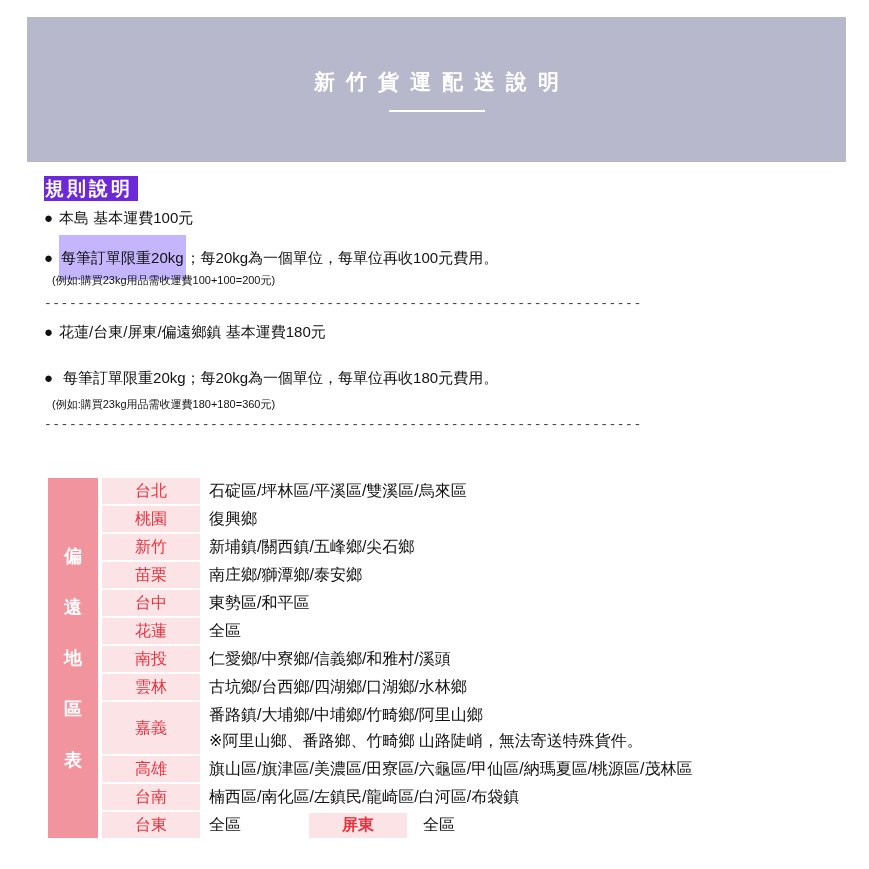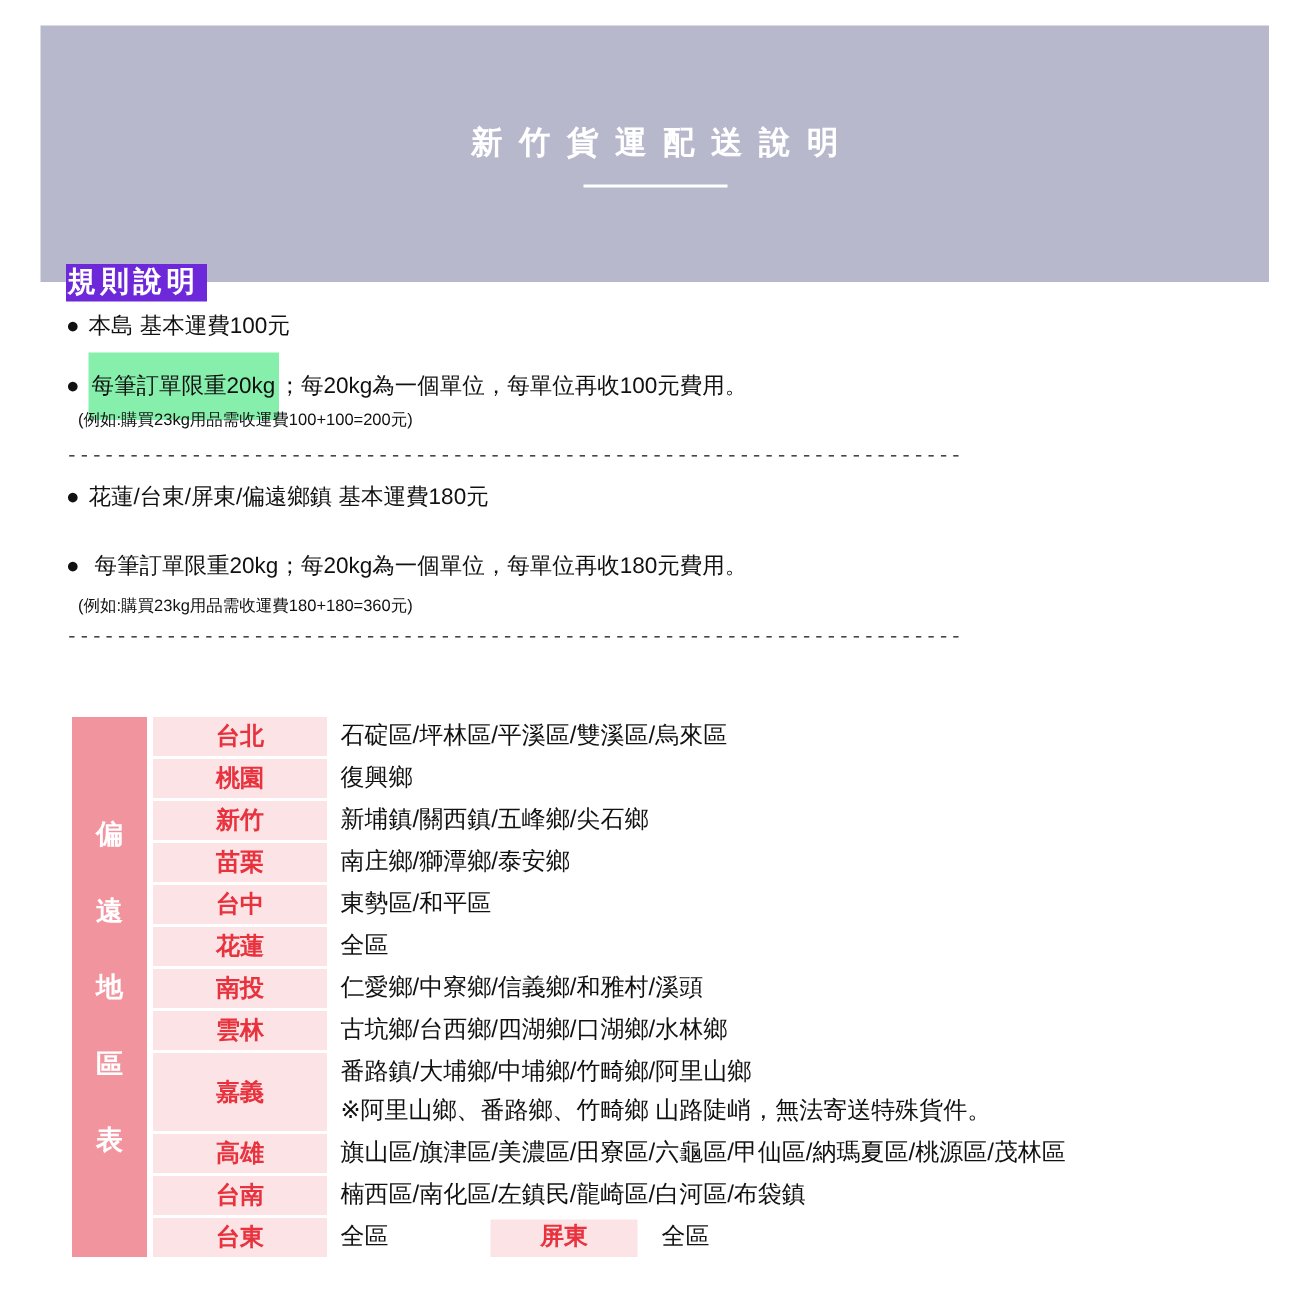"新竹貨運配送說明" .banner { height: 171px -> 145px }
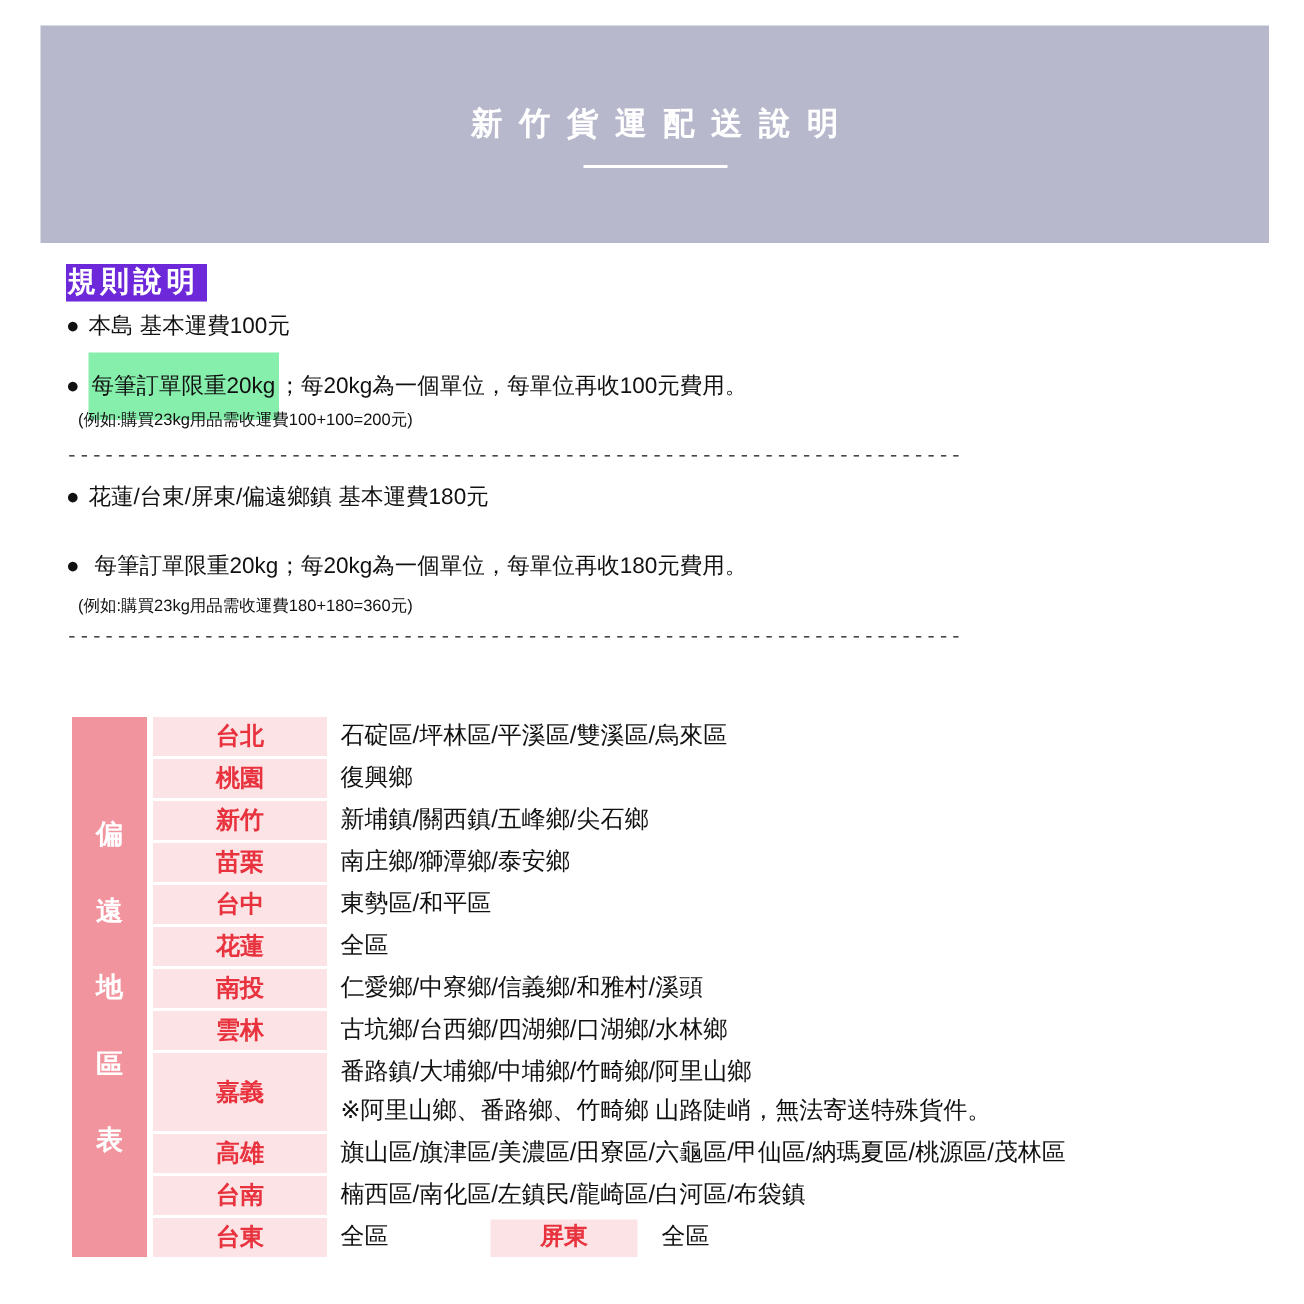"每筆訂單限重20kg" .hl { background: #86efac -> #c4b5fd }
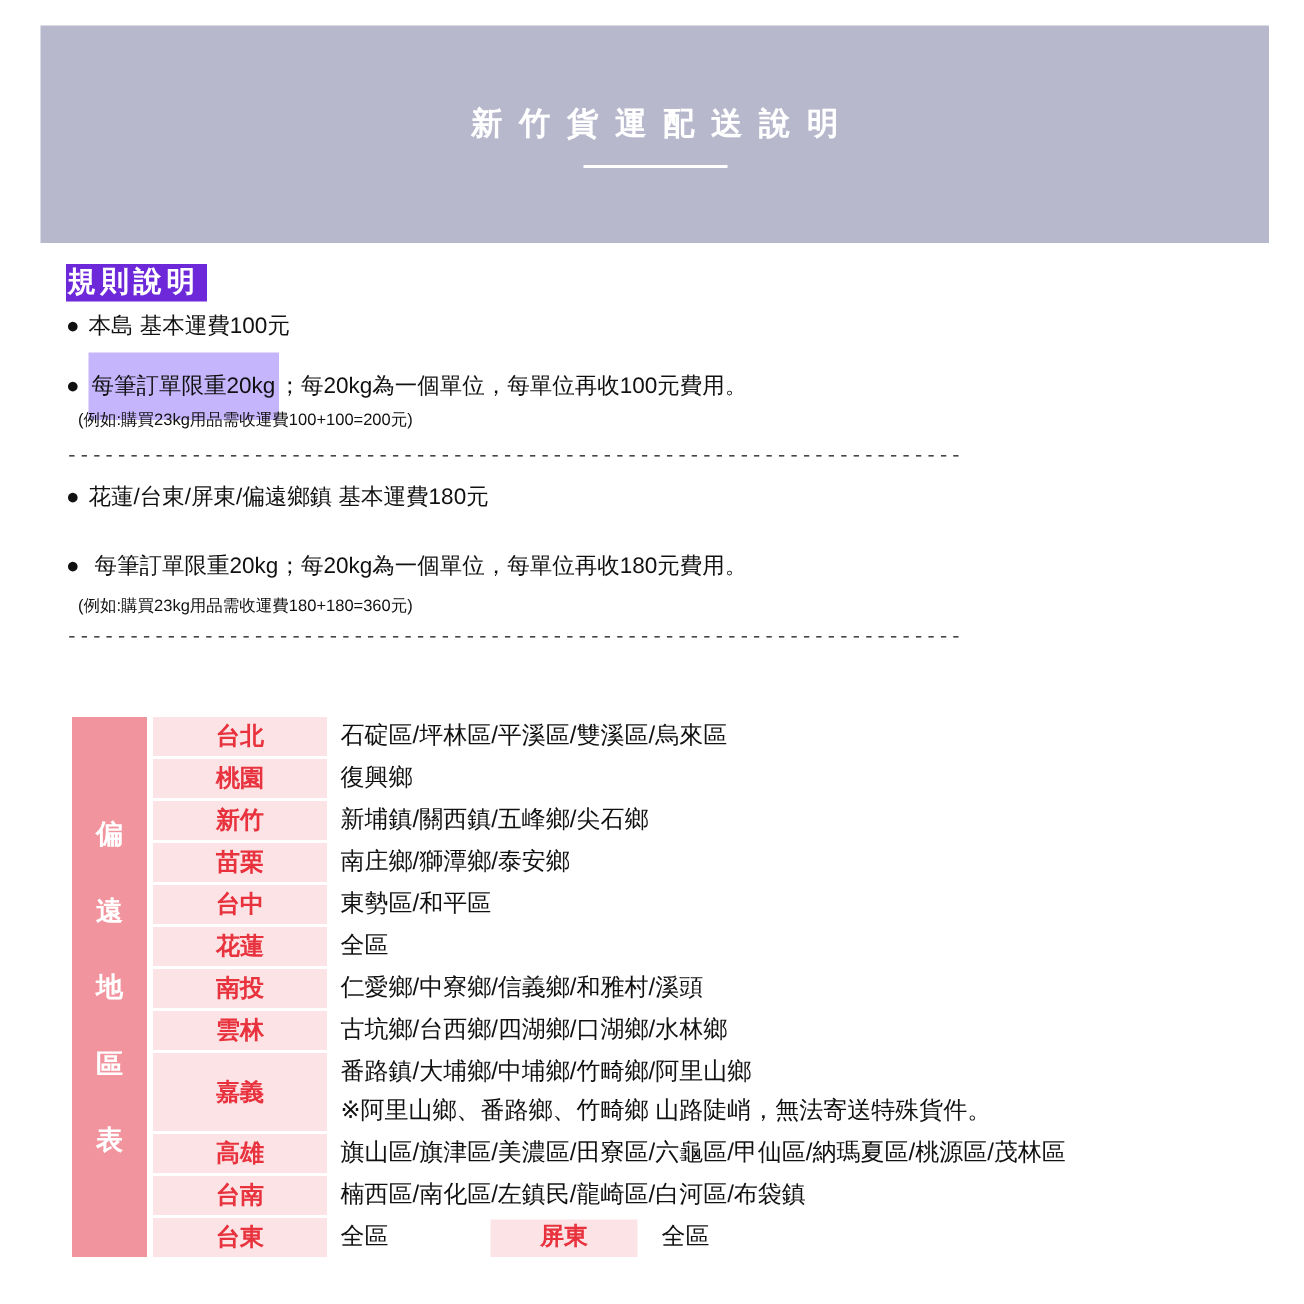"台北" .city-cell { font-weight: bold -> normal; width: 116px -> 98px }
